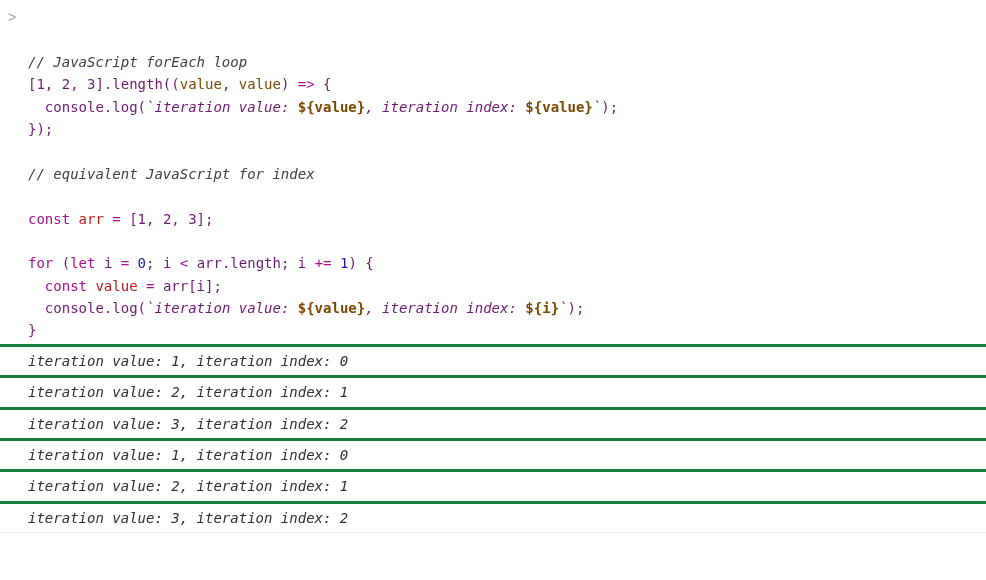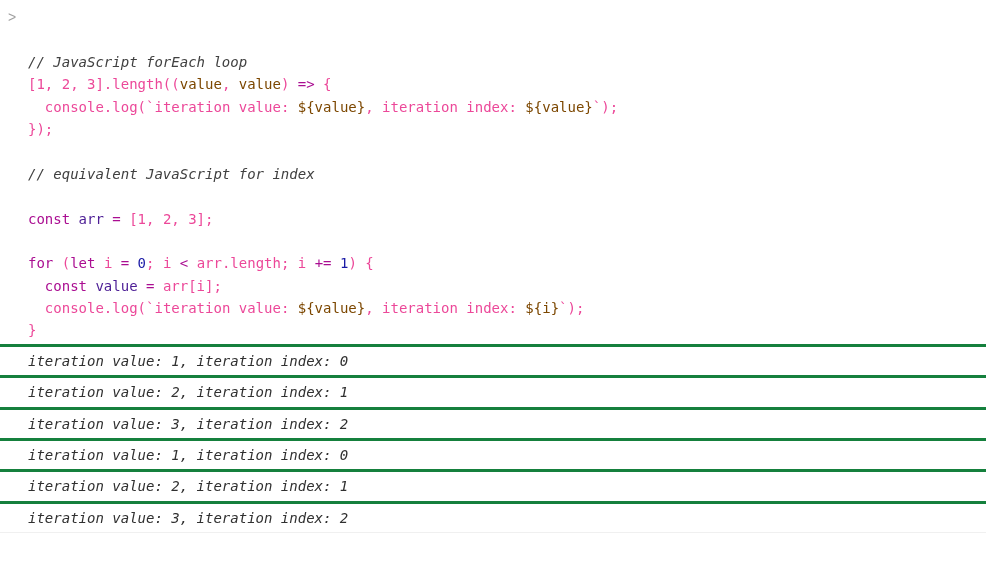"[1, 2, 3]" .t-default { color: #ec4899 -> #701a75 }
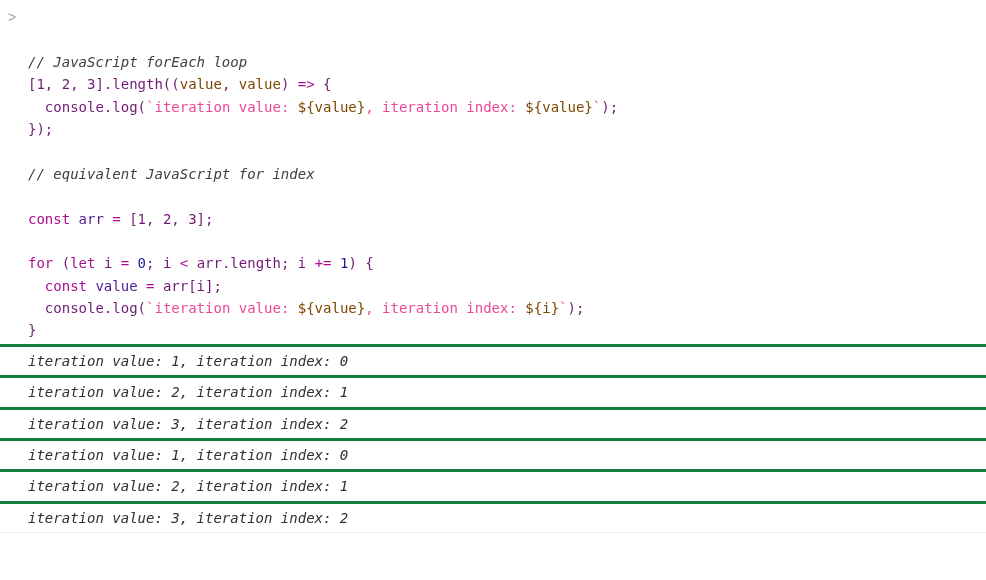"`iteration value:" .t-string { color: #ec4899 -> #701a75; font-style: none -> italic }
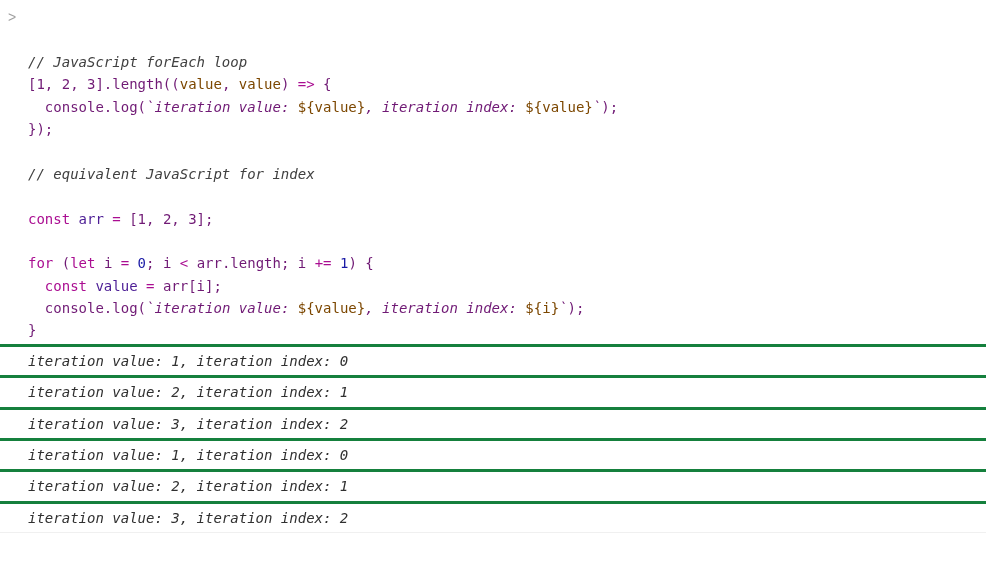"${value}" .t-interp { font-weight: none -> bold }
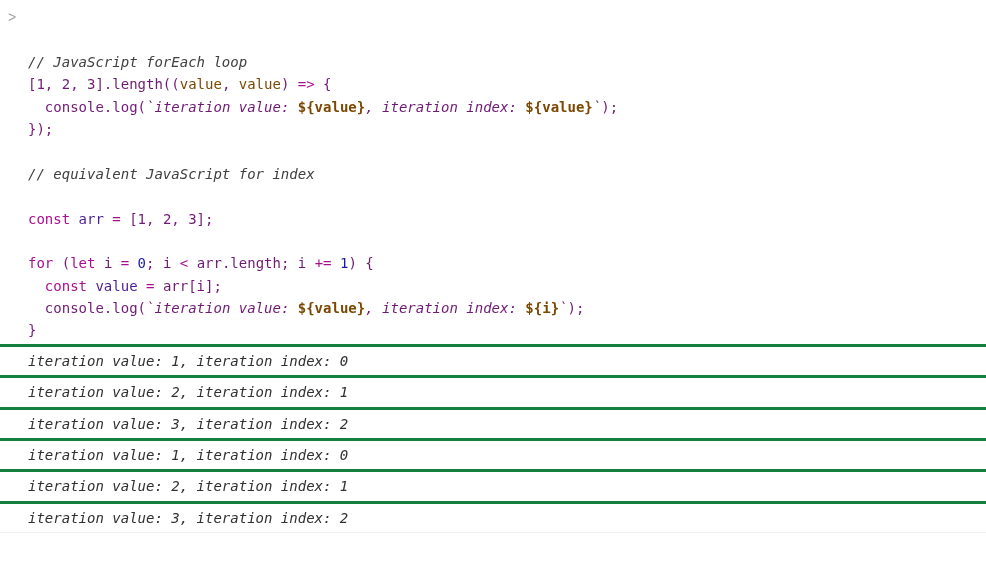"arr" .t-decl { color: #4c1d95 -> #b91c1c }
